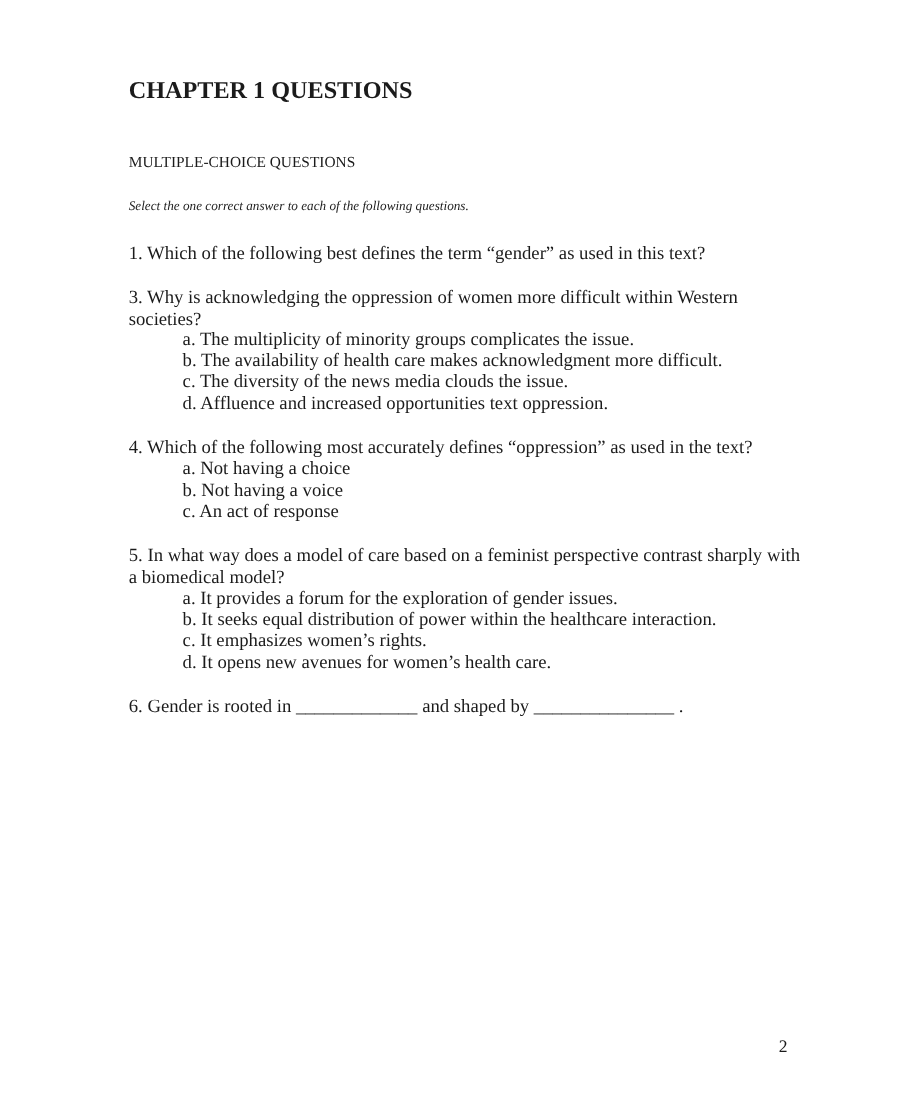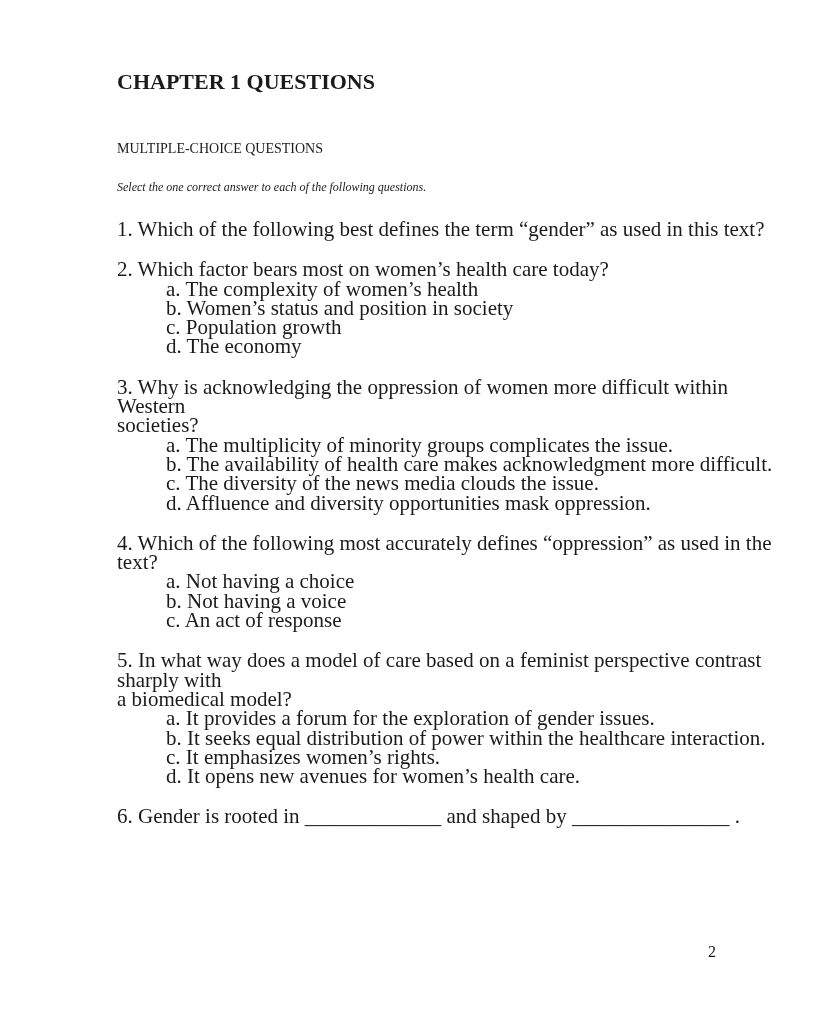"1. Which of the following" .question { font-size: 21px -> 17px }
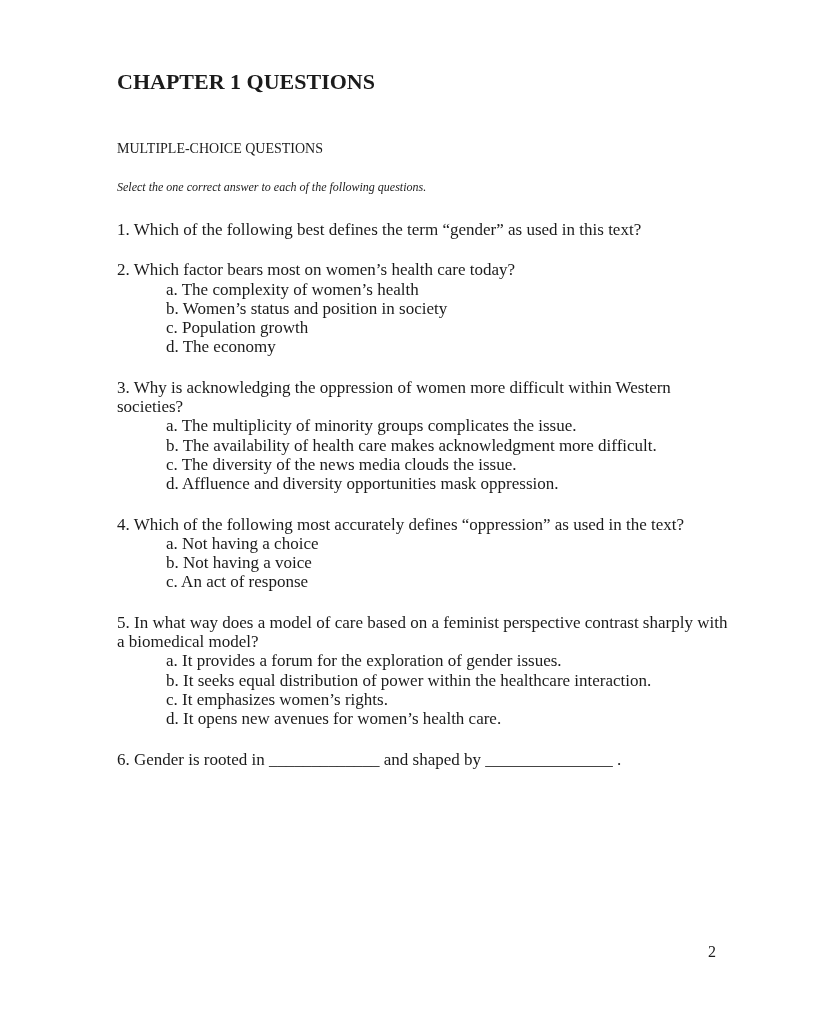"2. Which factor bears most" div.question { html: <div> <div>2. Which factor bears most on women’s health care today?</div> <div> <div>a. The complexity of women’s health</div> <div>b. Women’s status and position in society</div> <div>c. Population growth</div> <div>d. The economy</div> </div> </div> -> none }
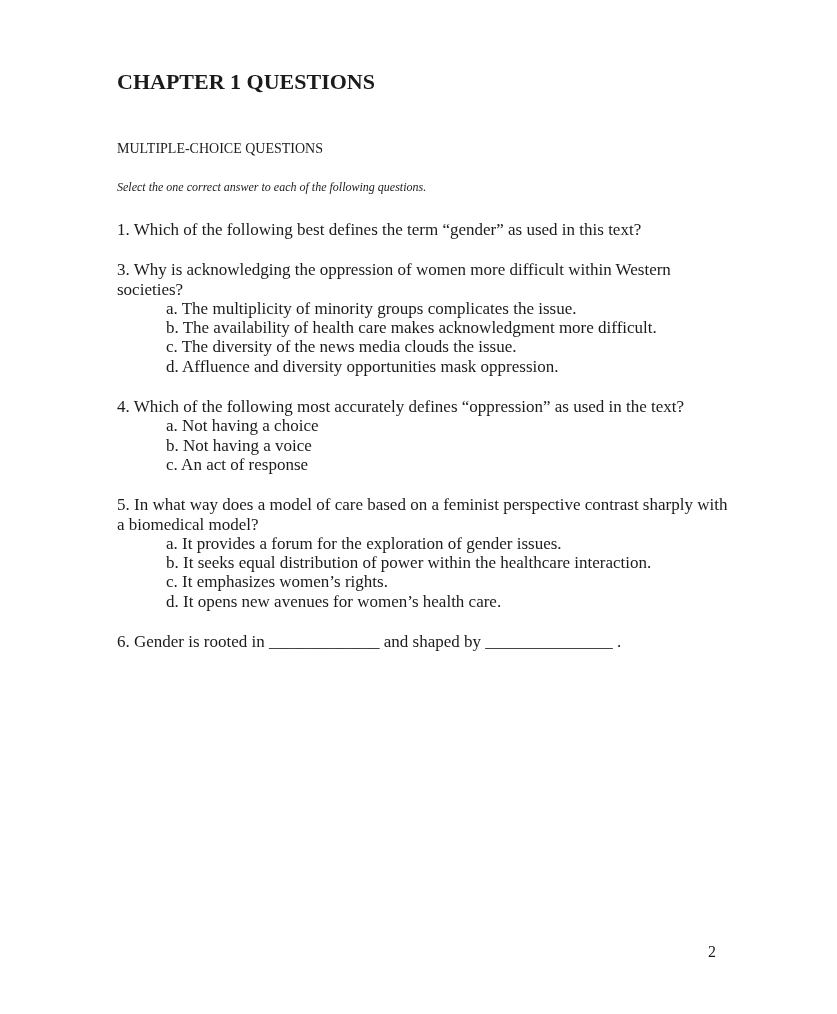"d. Affluence and diversity opportunities" div { text: diversity opportunities mask -> increased opportunities text }
